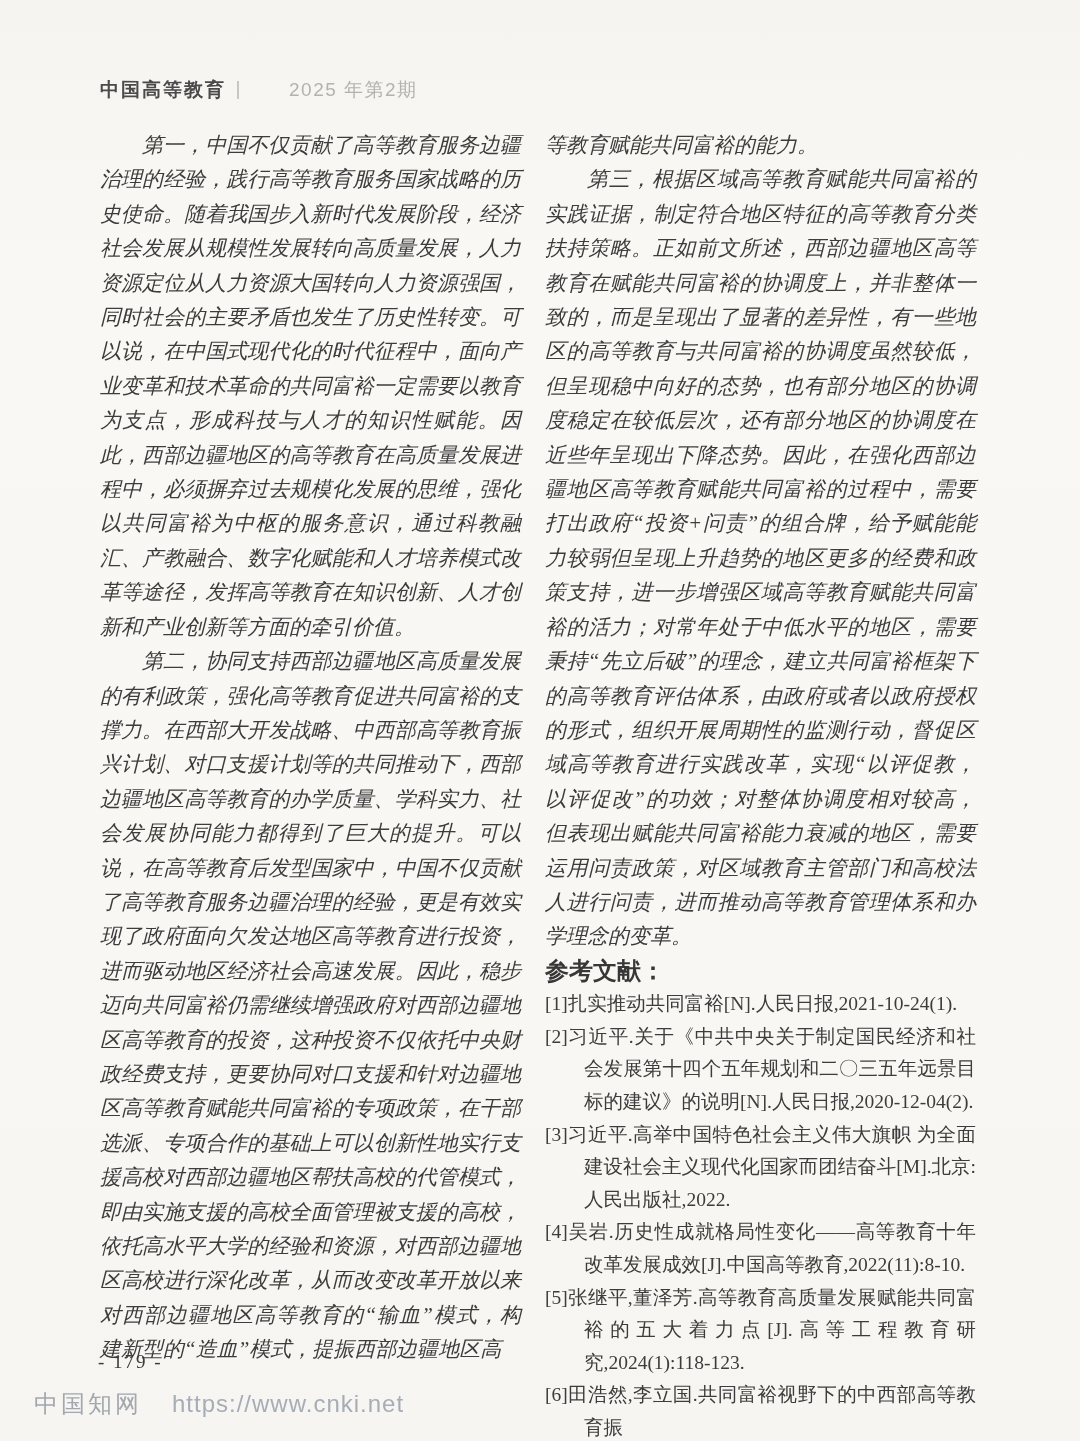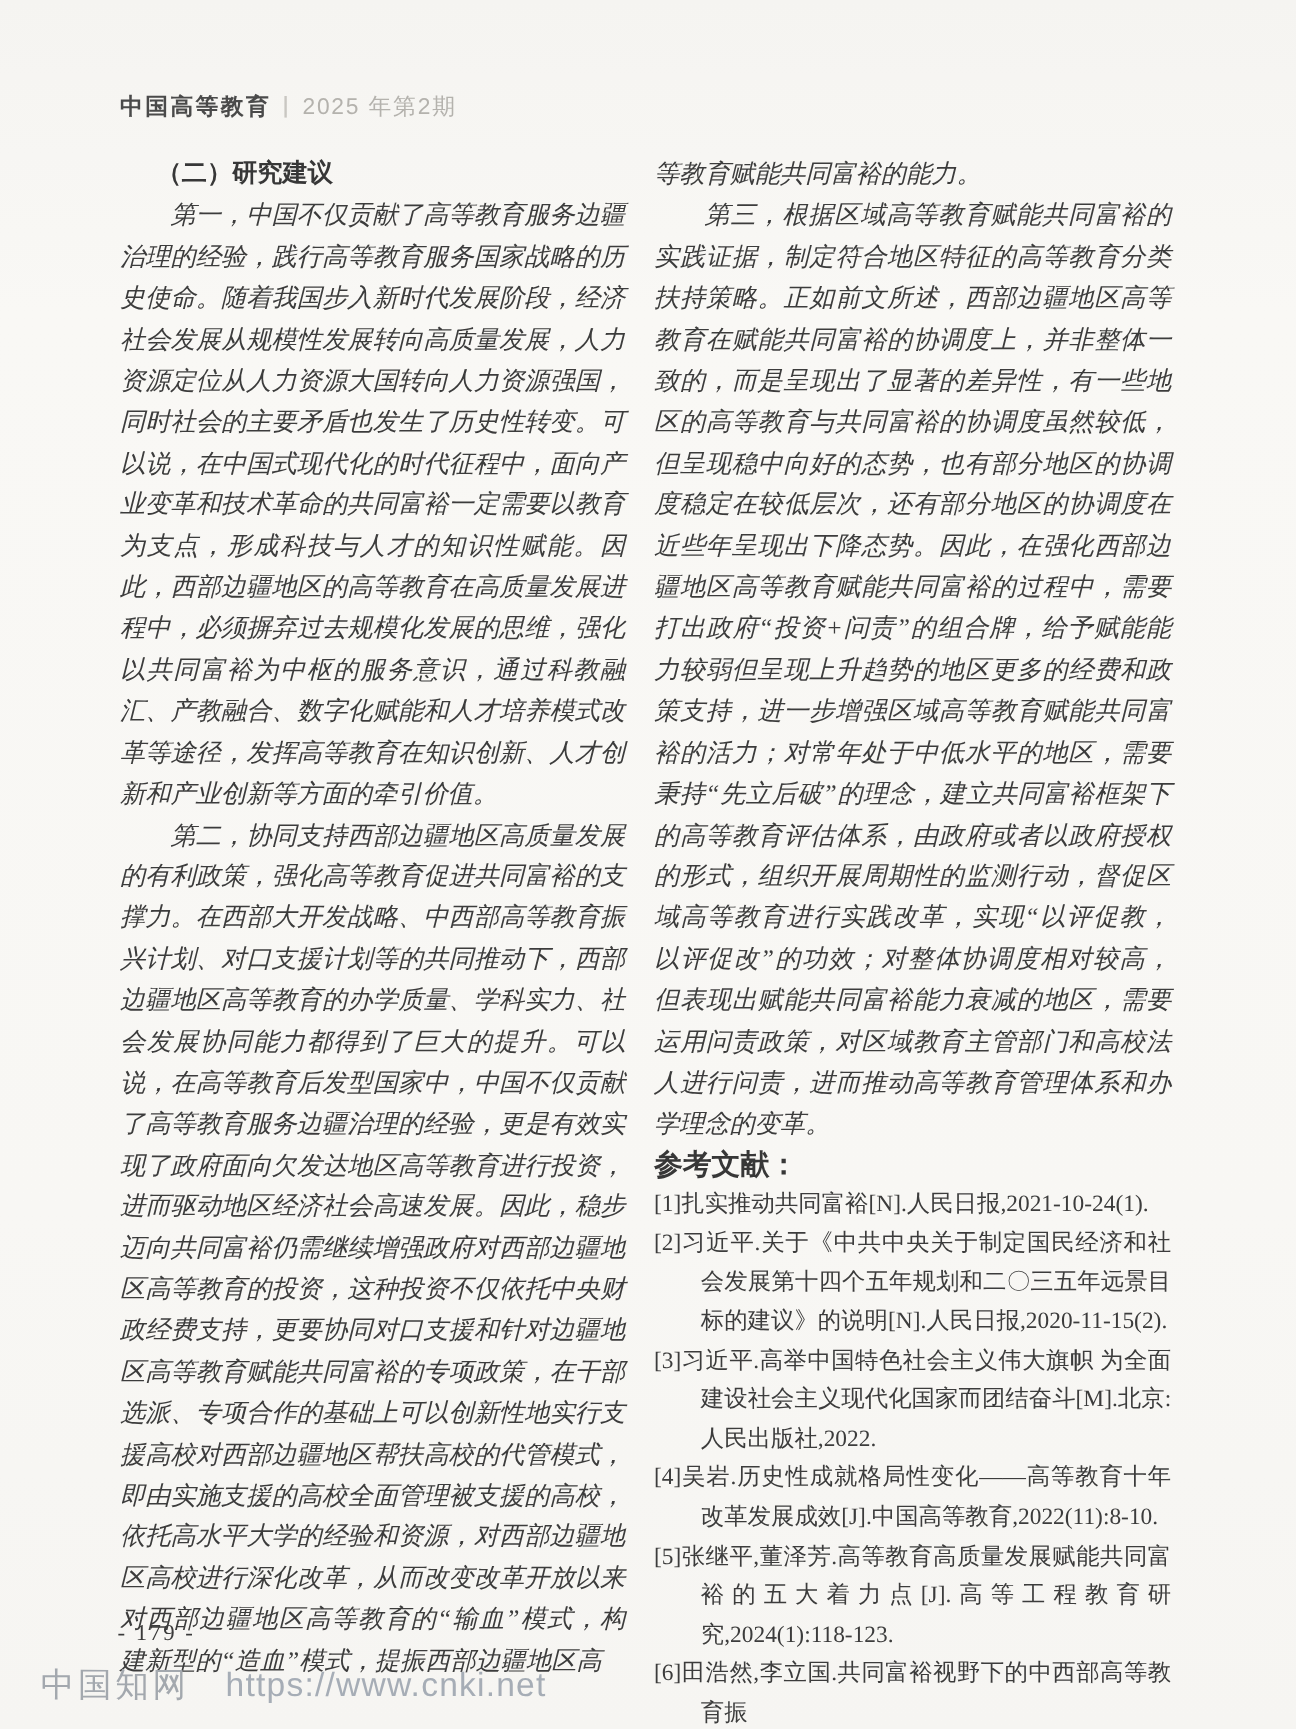"2025 年第2期" .hdr .issue { margin-left: none -> 37px }
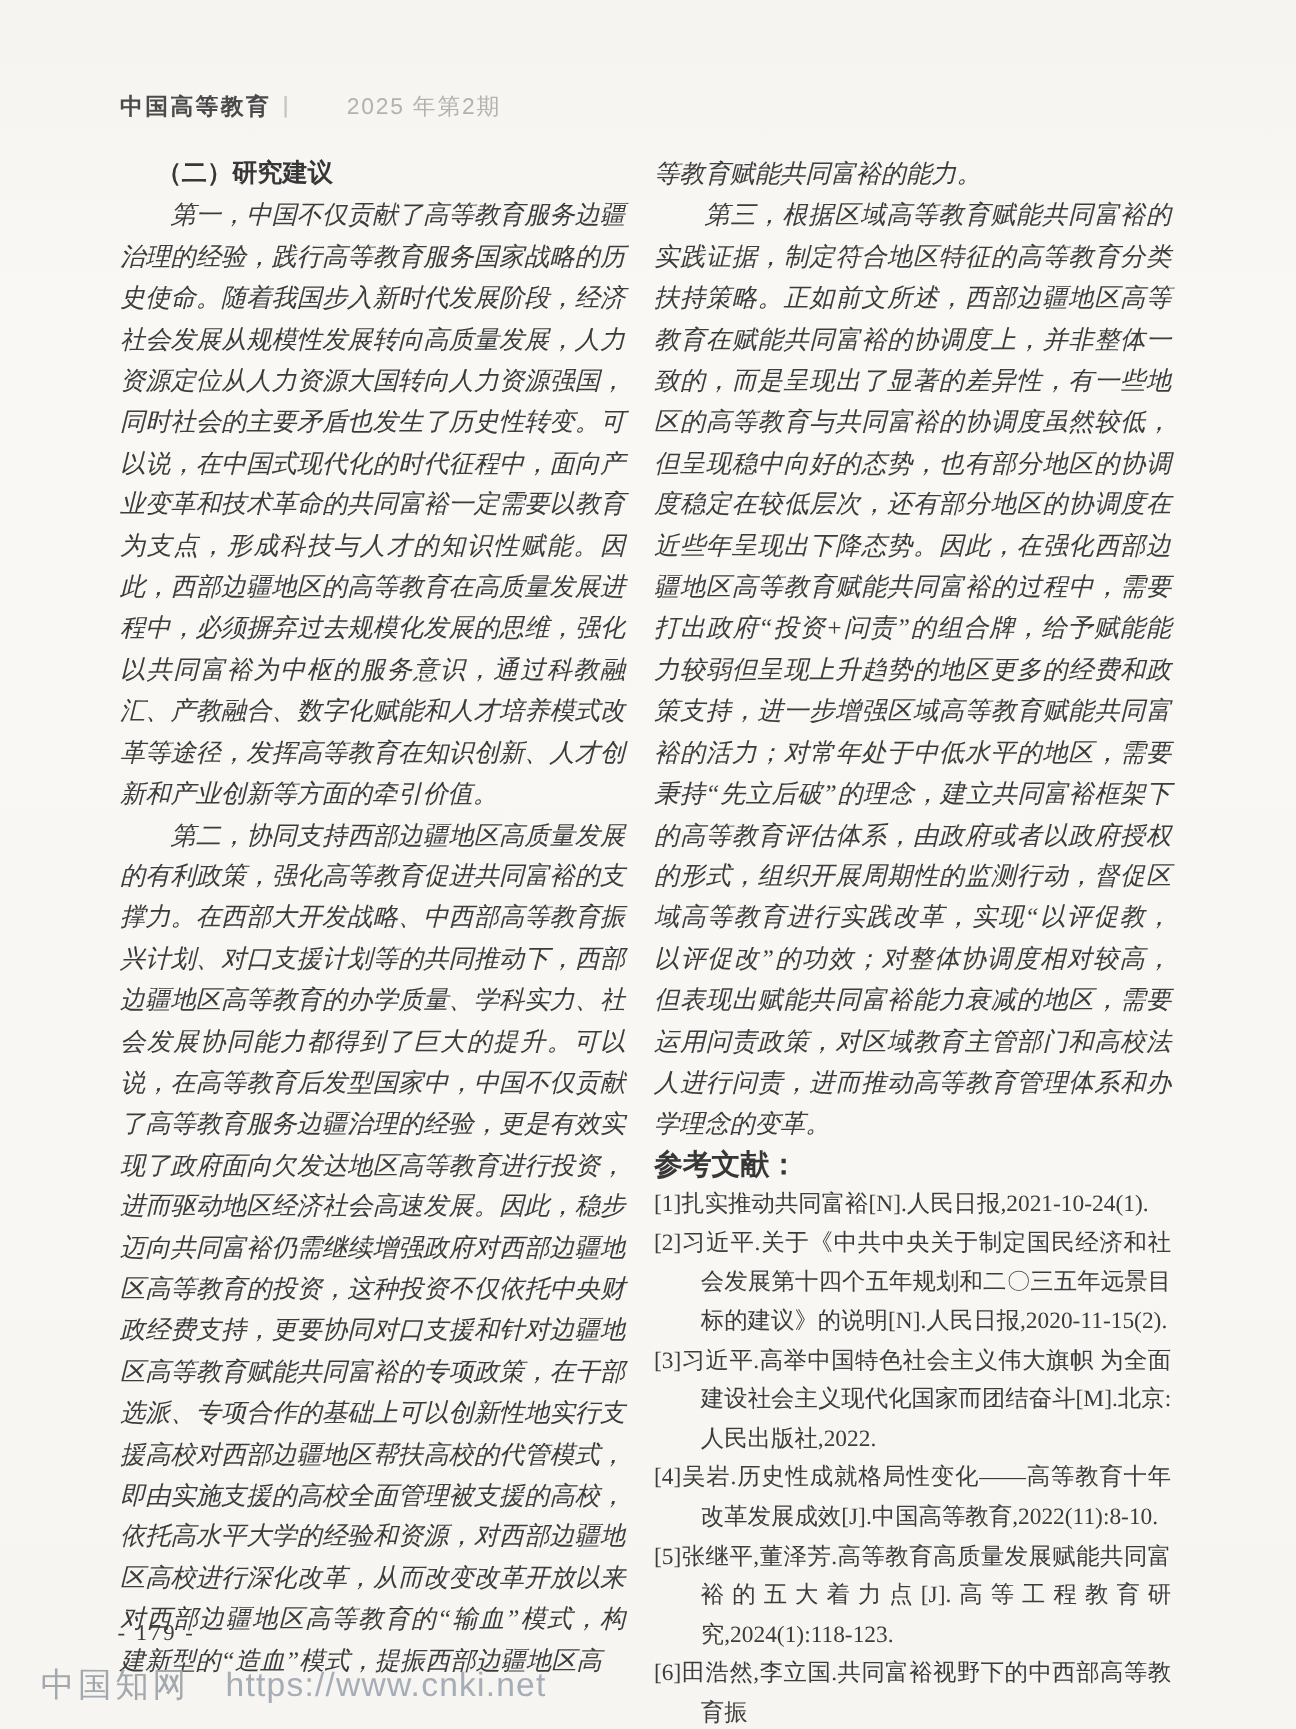"（二）研究建议" h3.sec-heading { html: <h3>（二）研究建议</h3> -> none }
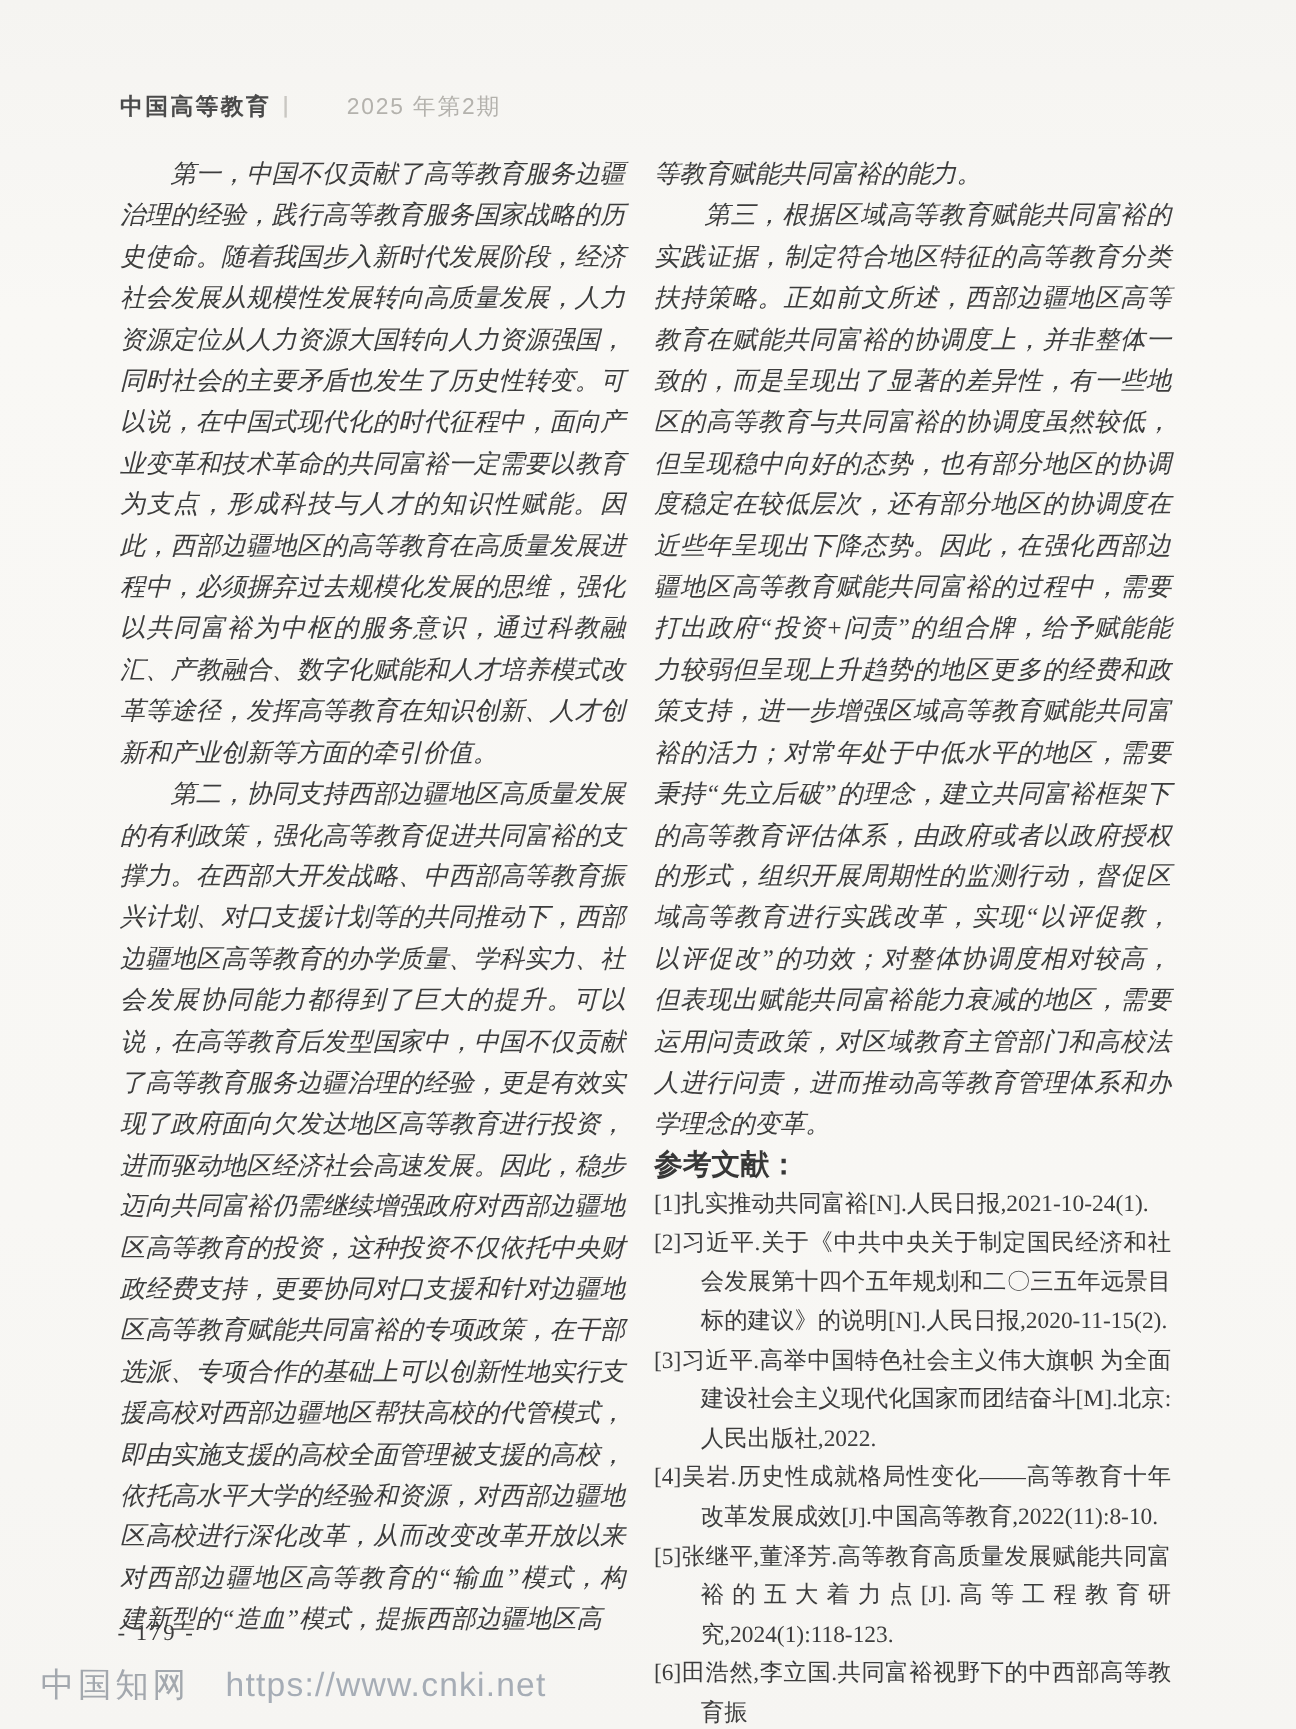"[2]习近平.关于《中共中央关于制定国民经济和社会发展第十四个五年规划和二〇三五" li.ref { text: ,2020-11-15 -> ,2020-12-04 }
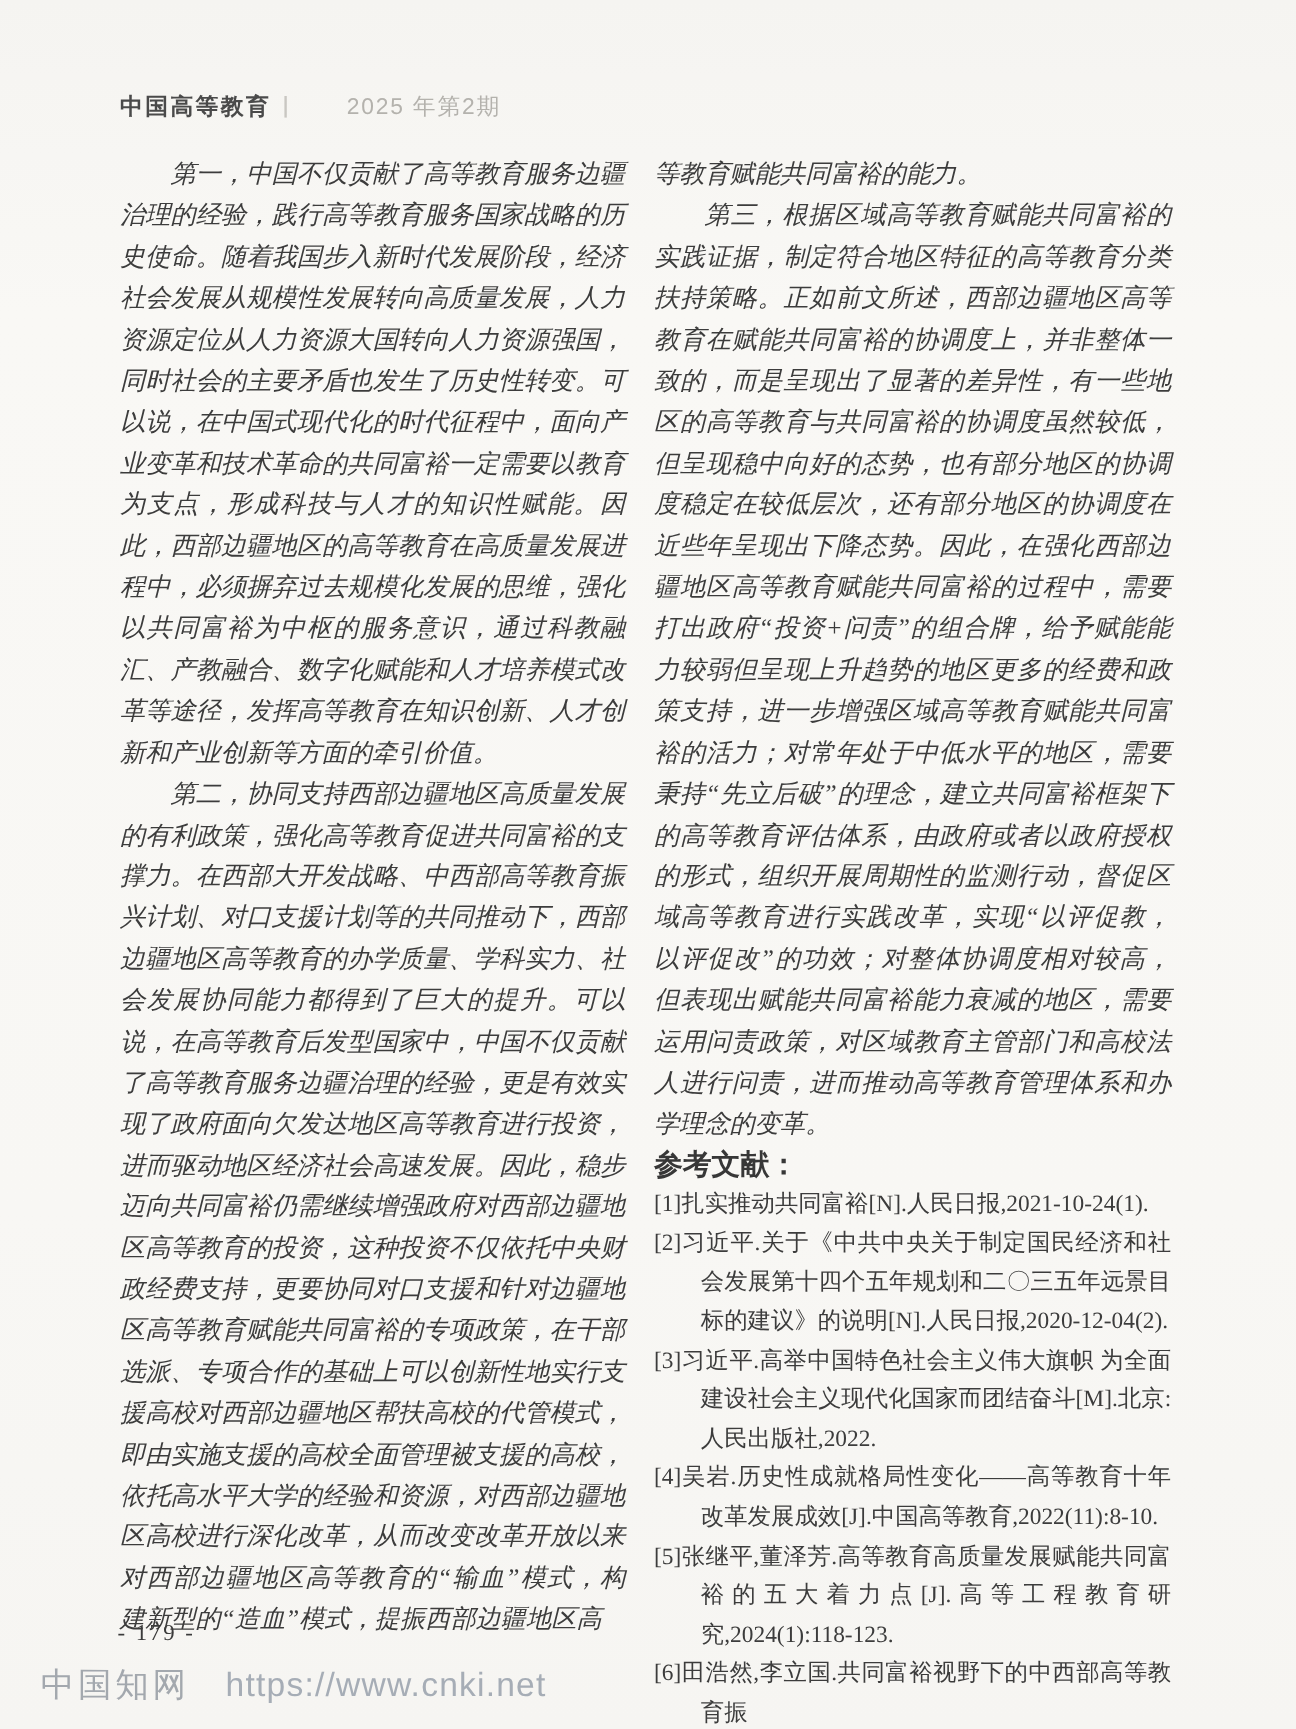"中国知网 https://www.cnki.net" .watermark { font-size: 28px -> 24px }
